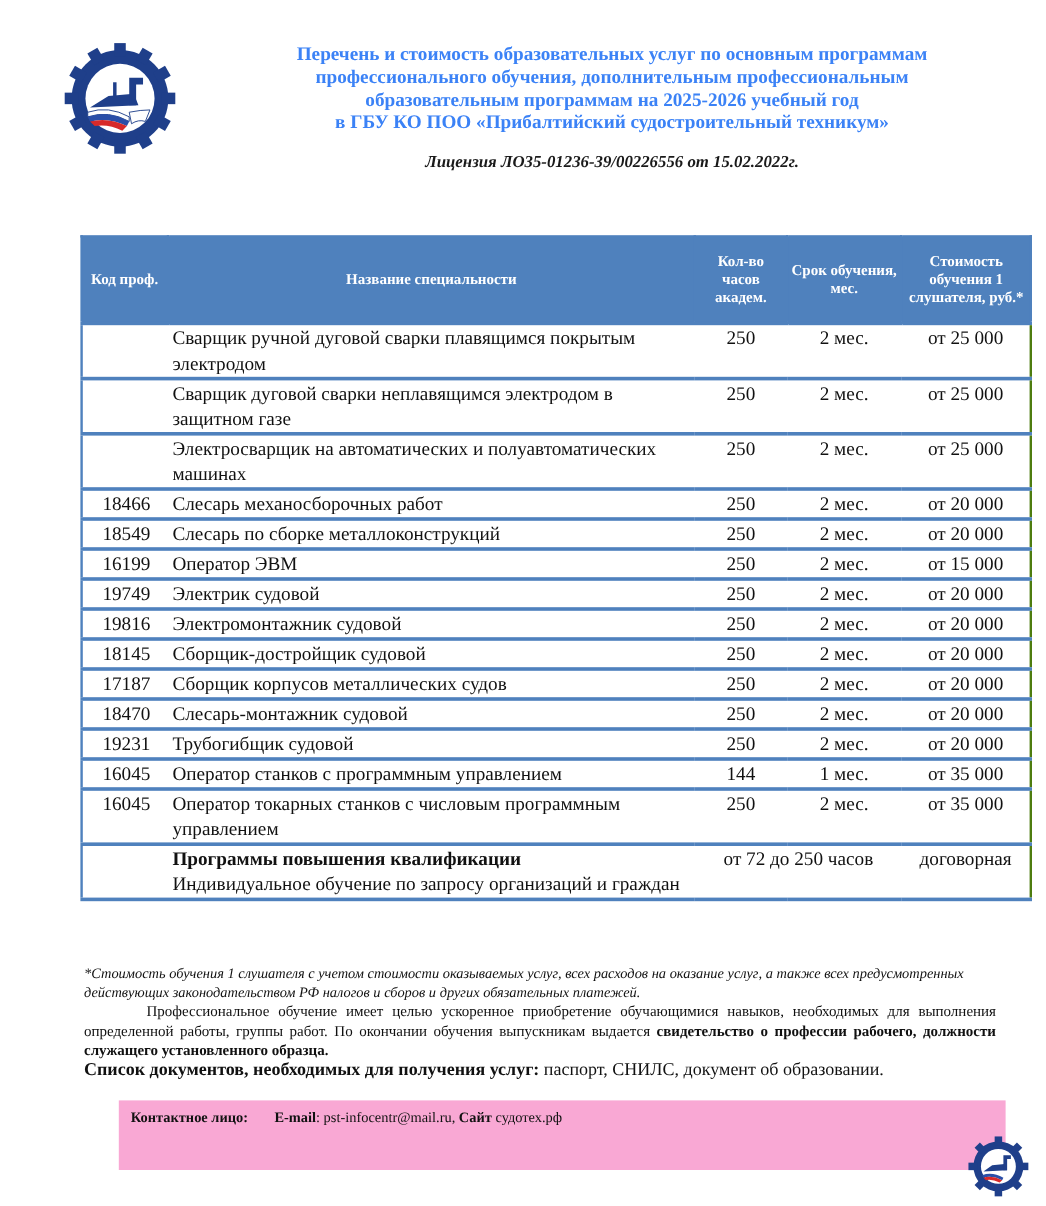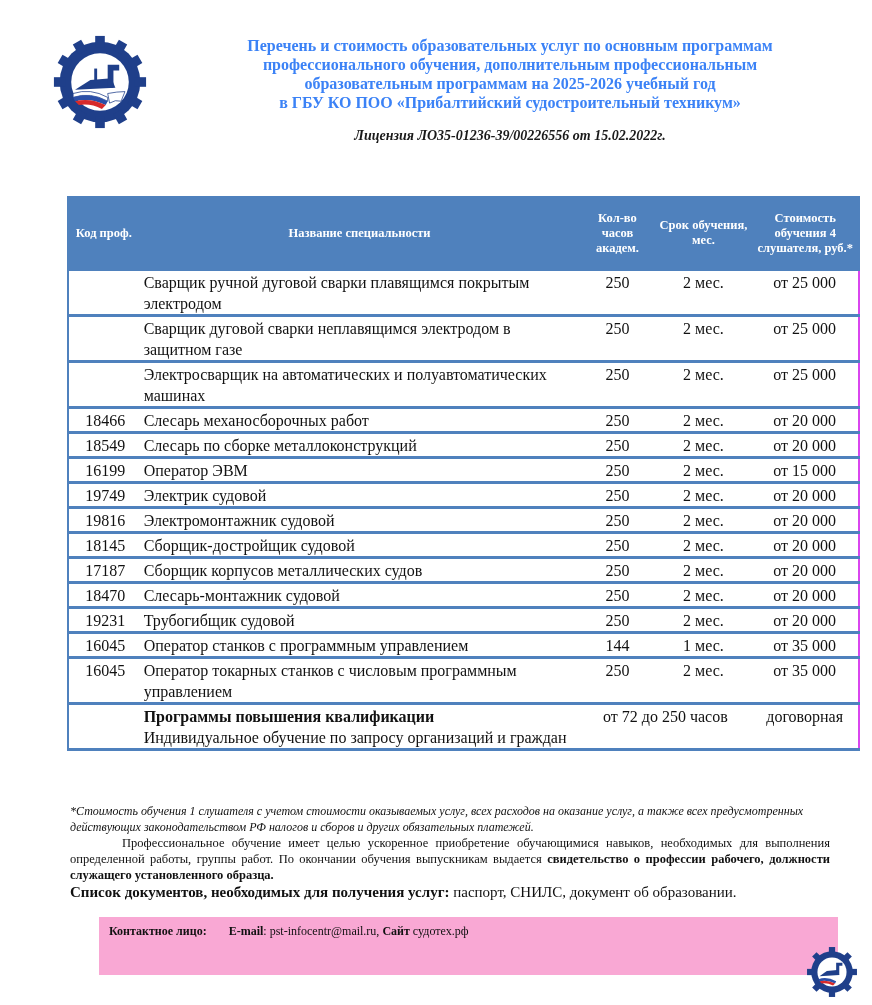"Стоимость обучения 4 слушателя, руб.*" th.c-price { text: 4 -> 1 }
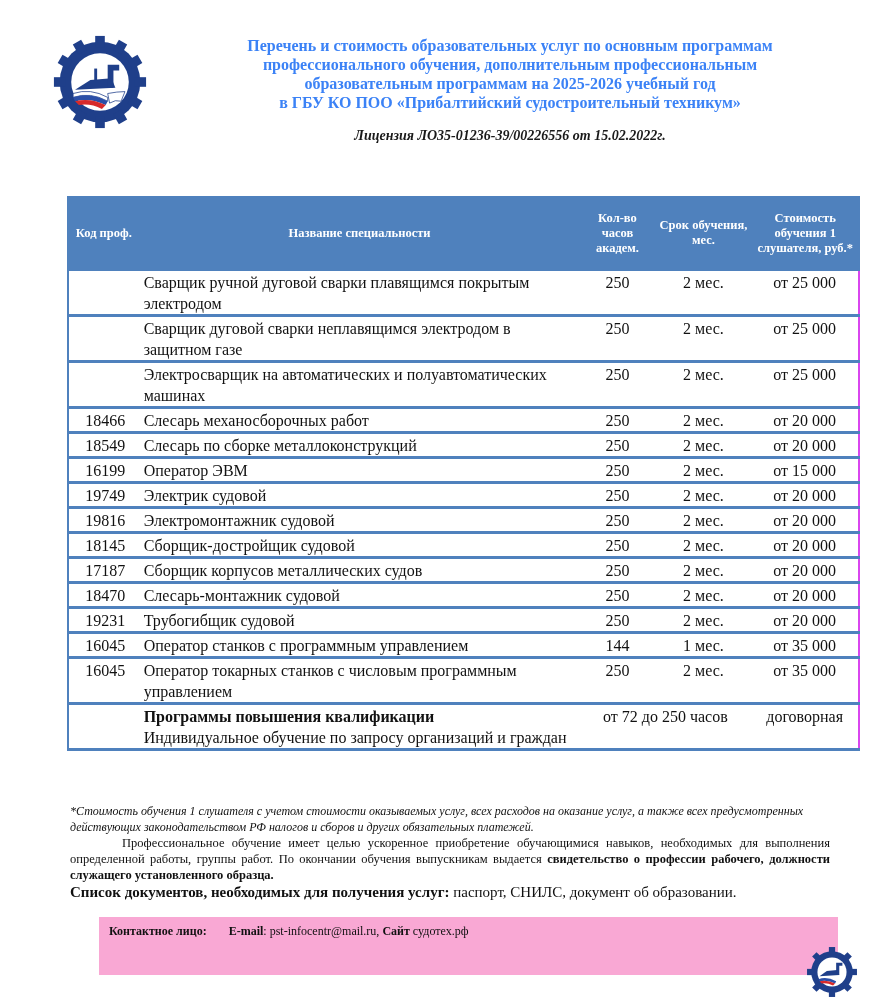"от 25 000" table.price tr td:last-child { border-right: 2px solid #d946ef -> 2px solid #4d7c0f }
